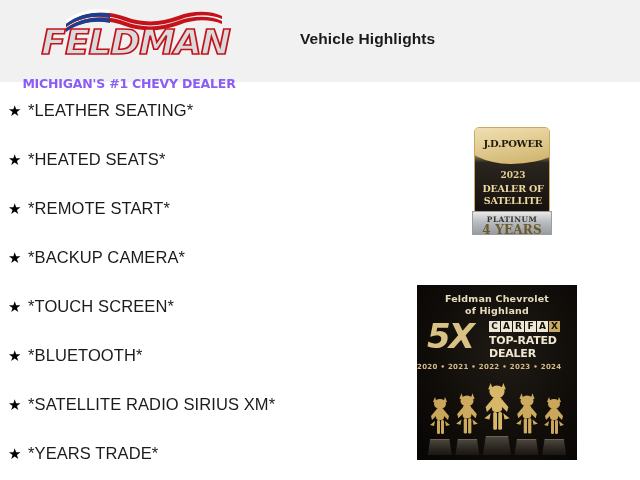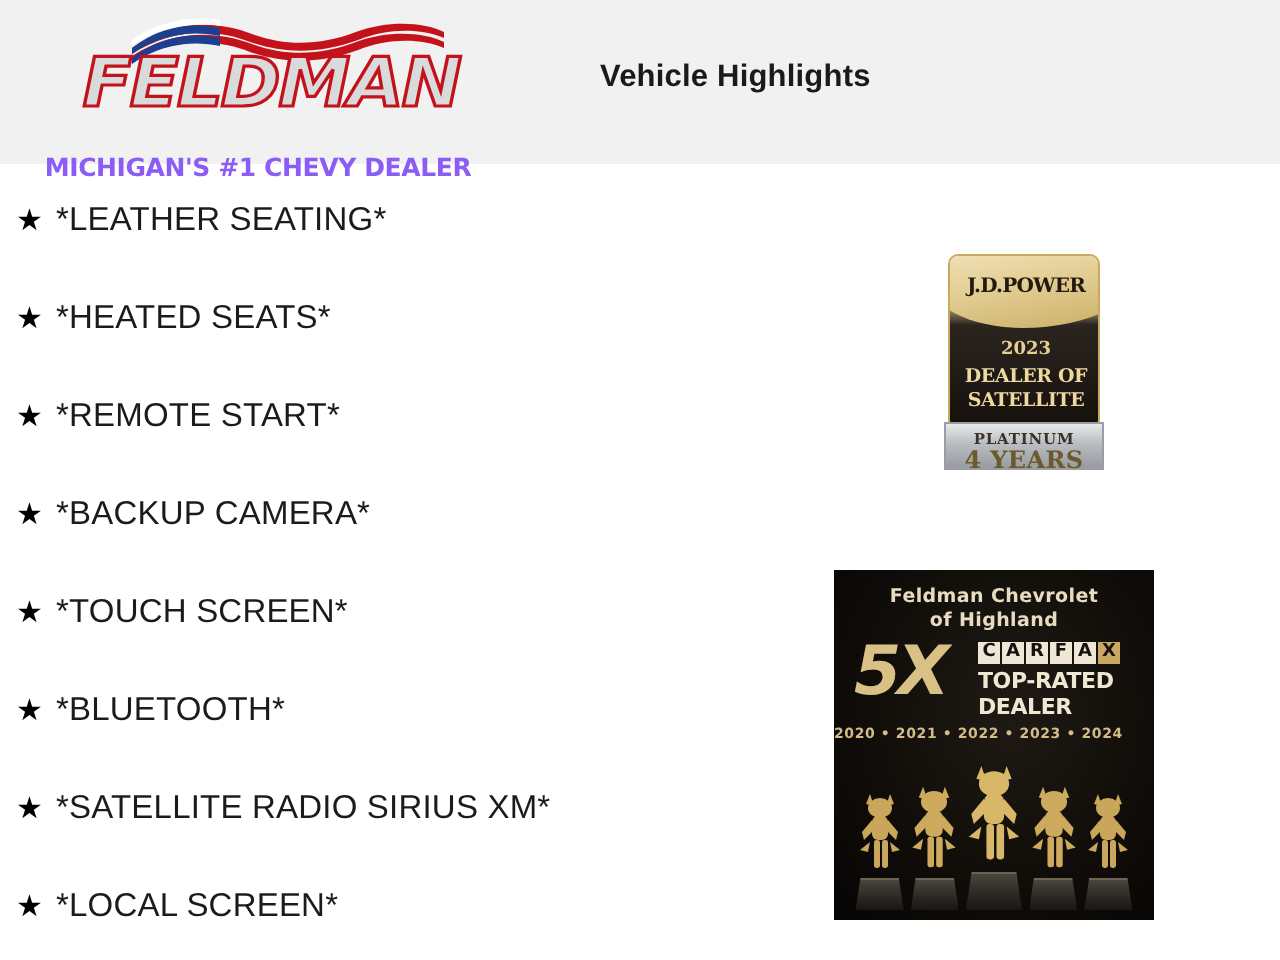"*LOCAL SCREEN*" span.hl-text { text: LOCAL SCREEN -> YEARS TRADE }
